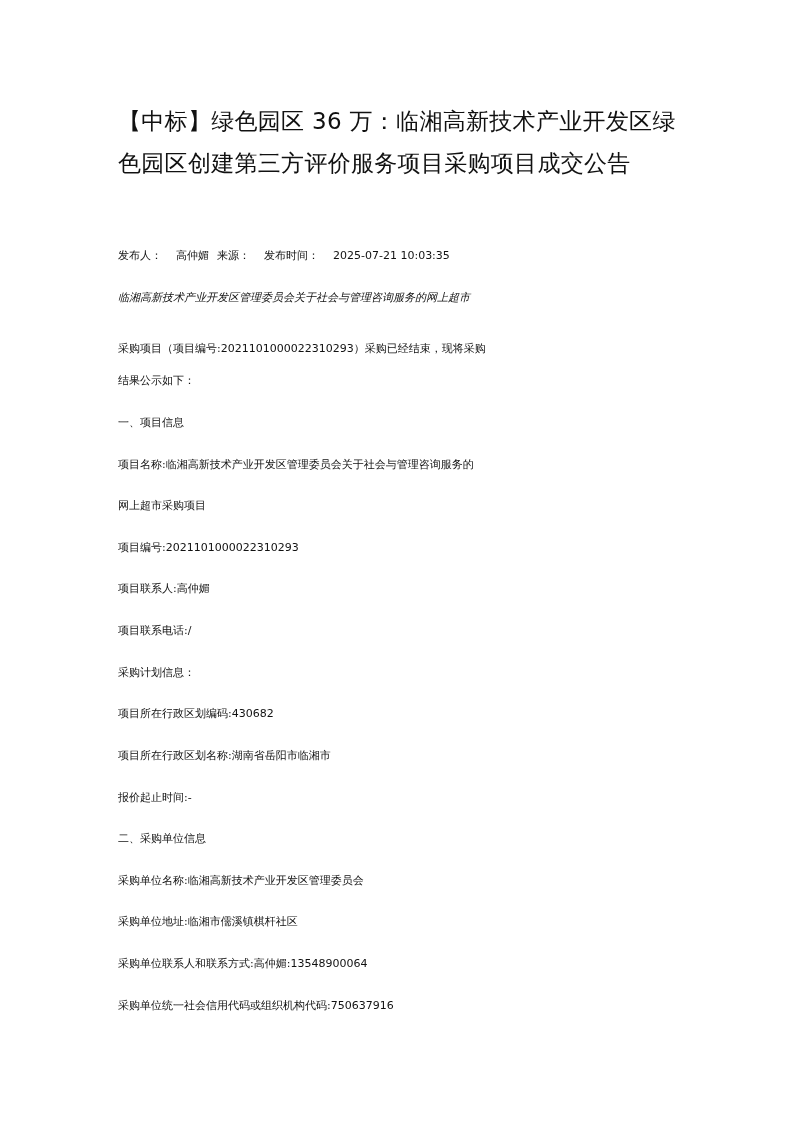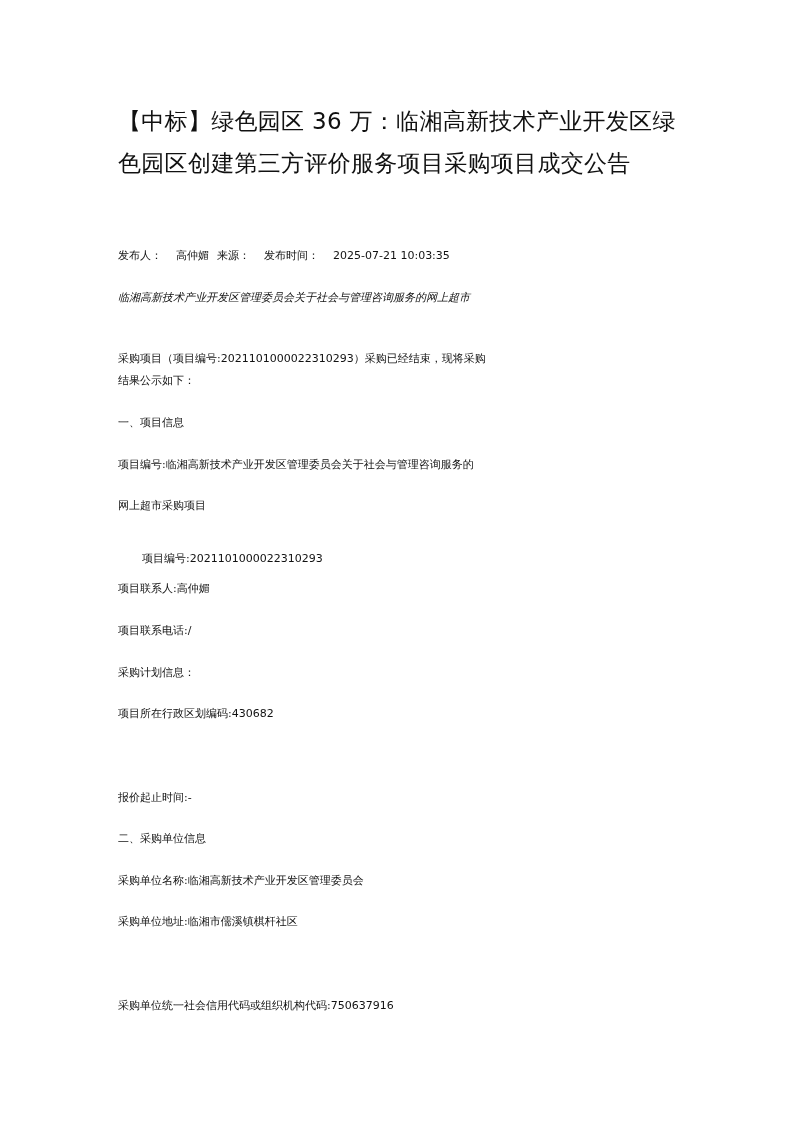"采购项目（项目编号:2021101000022310293）采购已经结束，现将采" div.line { top: 348px -> 338px }
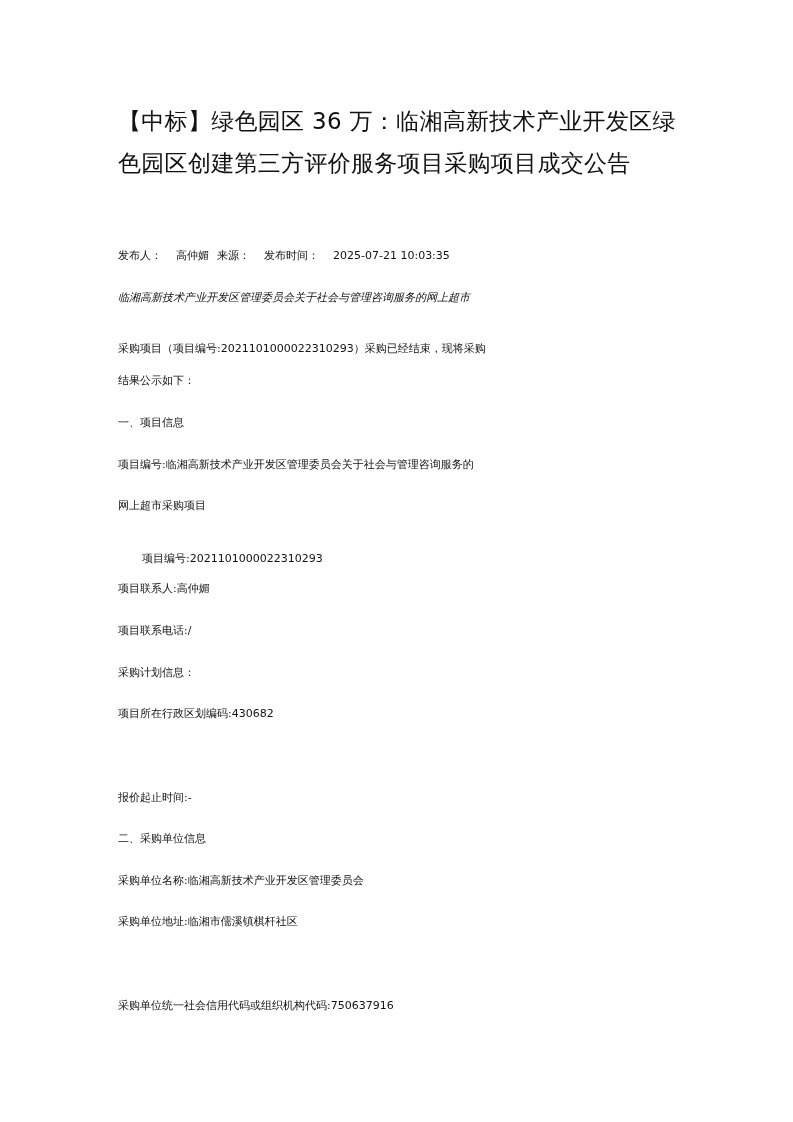"项目编号:临湘高新技术产业开发区管理委员会关于社会与管理咨询服务的" div.line { text: 编号 -> 名称 }
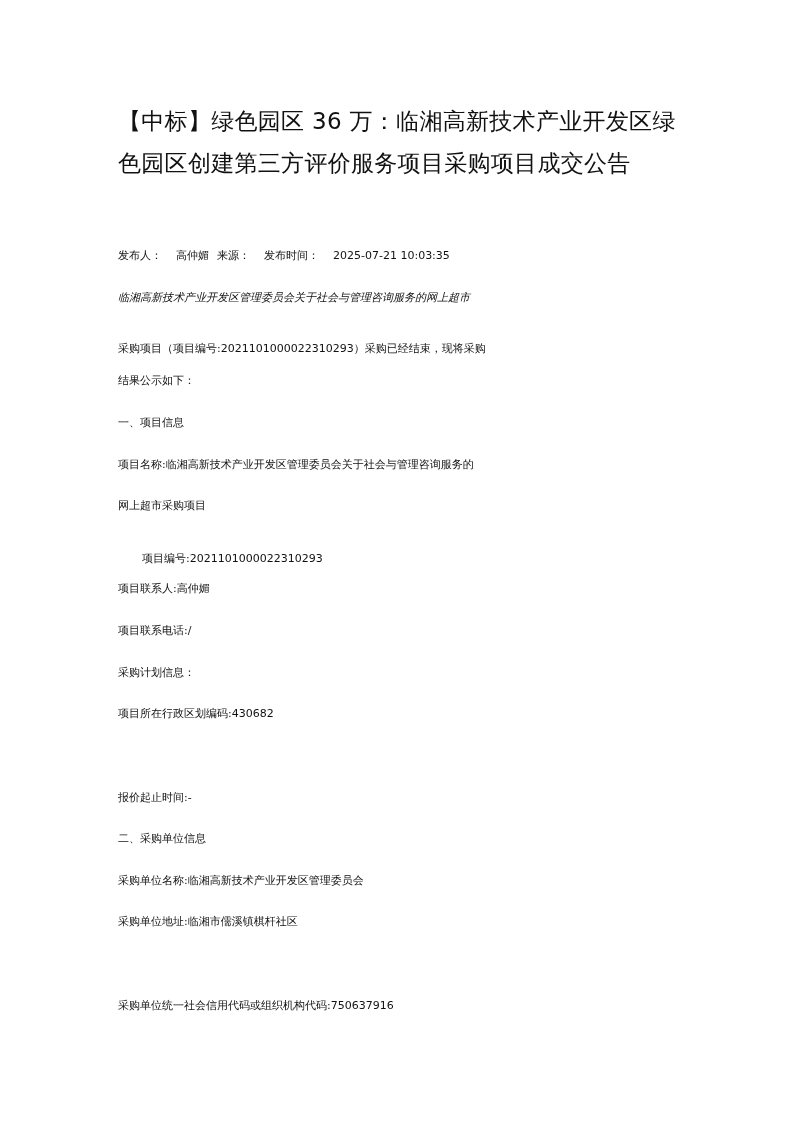"项目编号:2021101000022310293" div.line { margin-left: 24px -> none; top: 548px -> 537px }
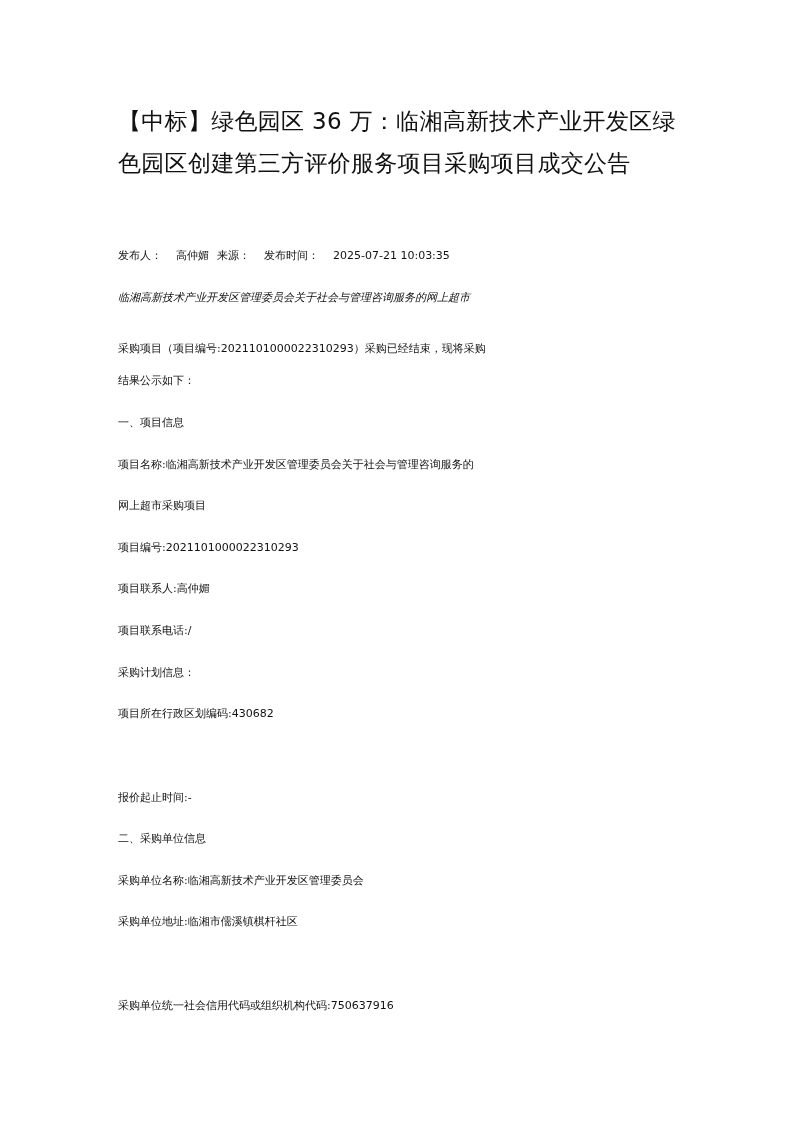"项目所在行政区划名称:湖南省岳阳市临湘市" div.line { html: none -> <div>项目所在行政区划名称:湖南省岳阳市临湘市</div> }
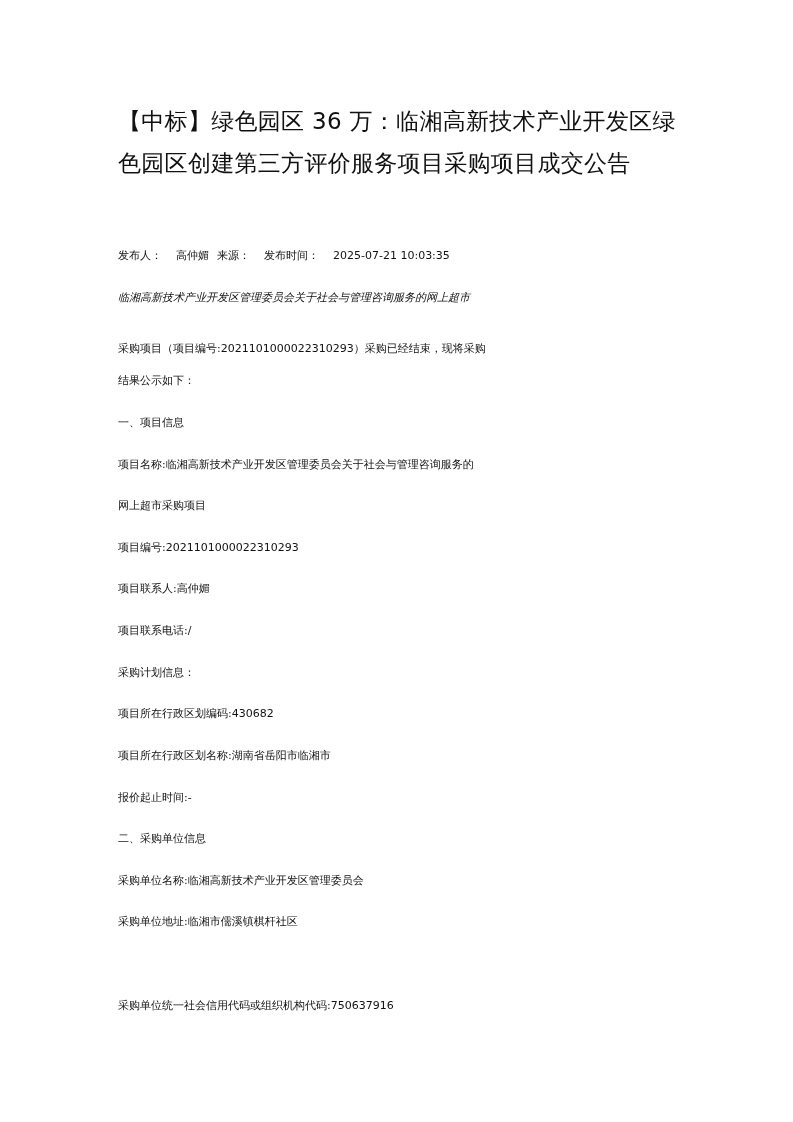"采购单位联系人和联系方式:高仲媚:13548900064" div.line { html: none -> <div>采购单位联系人和联系方式:高仲媚:13548900064</div> }
